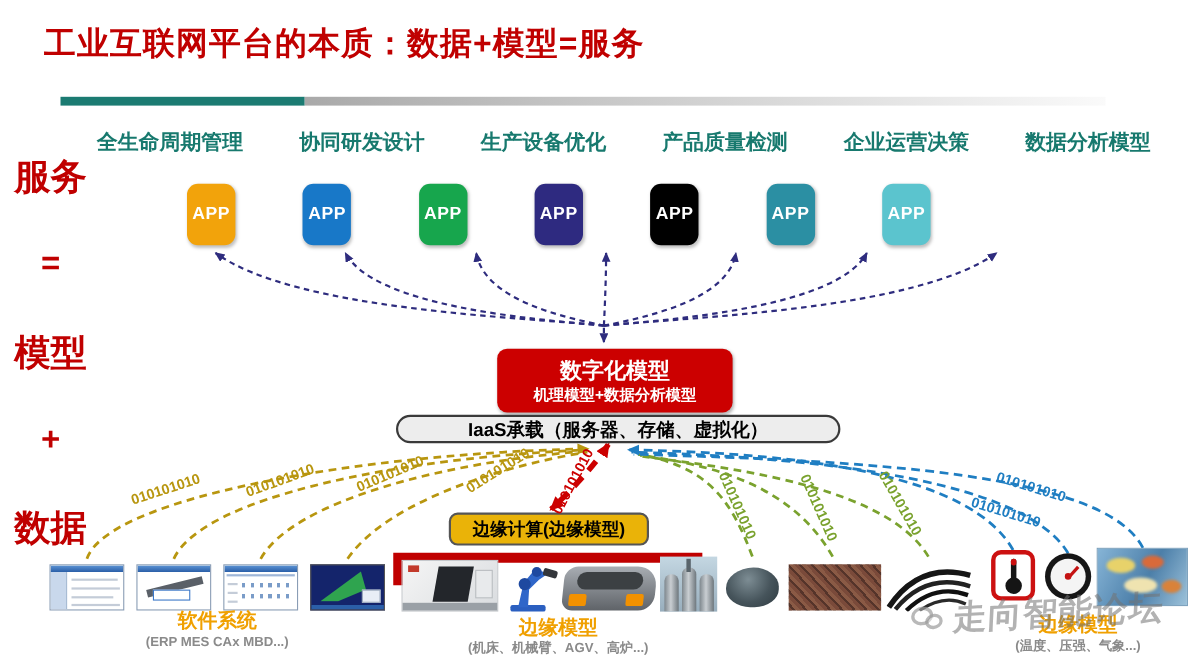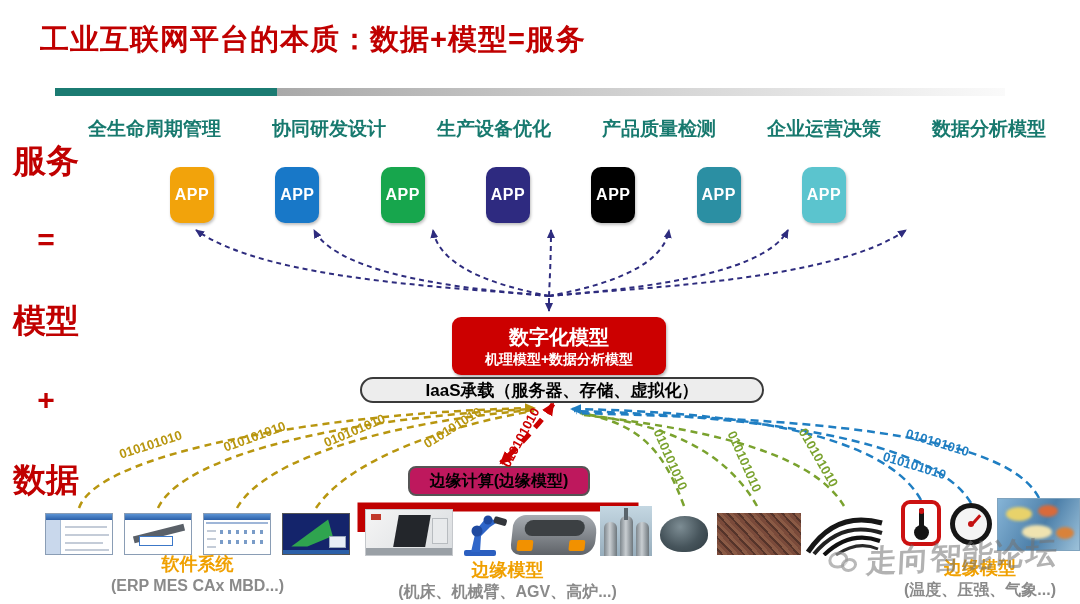"边缘计算(边缘模型)" .edge-box { background: #be185d -> #eab308 }
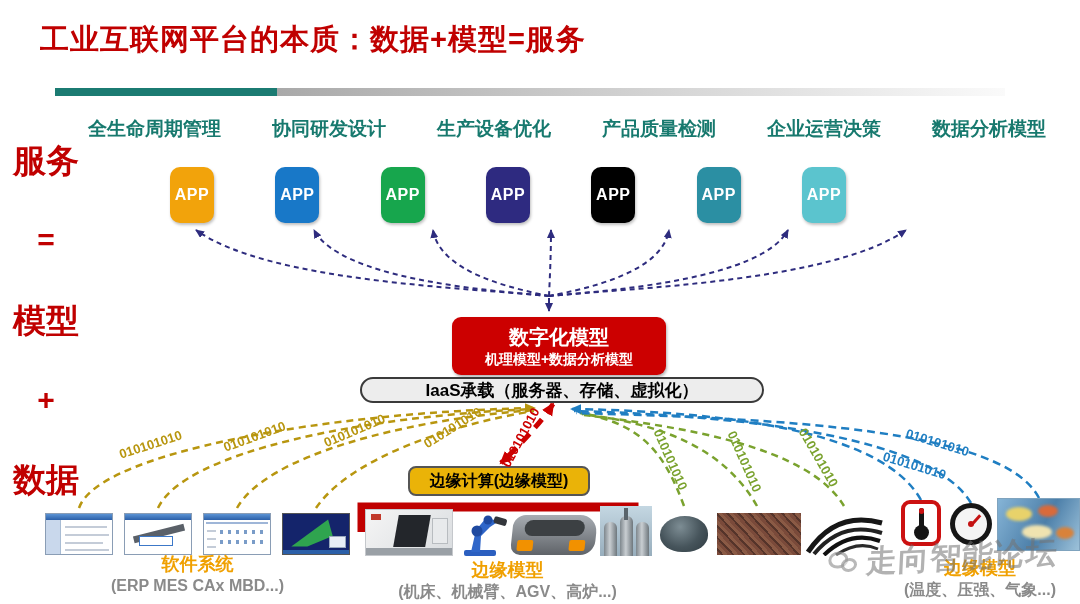"(ERP MES CAx MBD...)" .caption .dt { font-size: 16px -> 12px }
